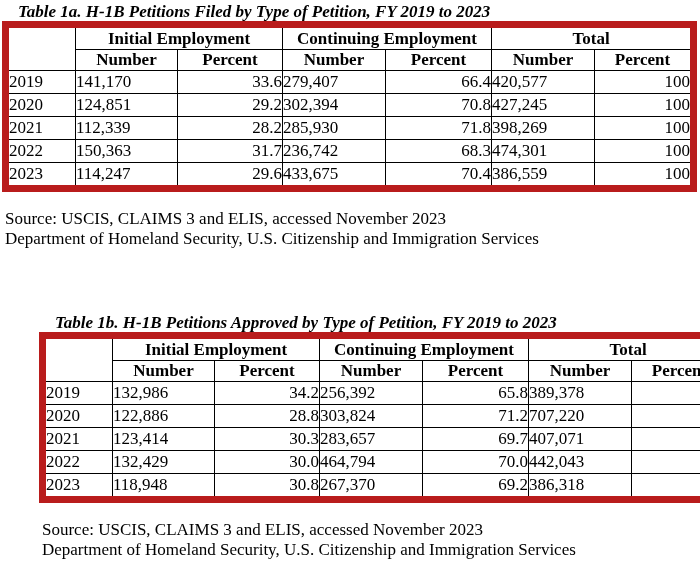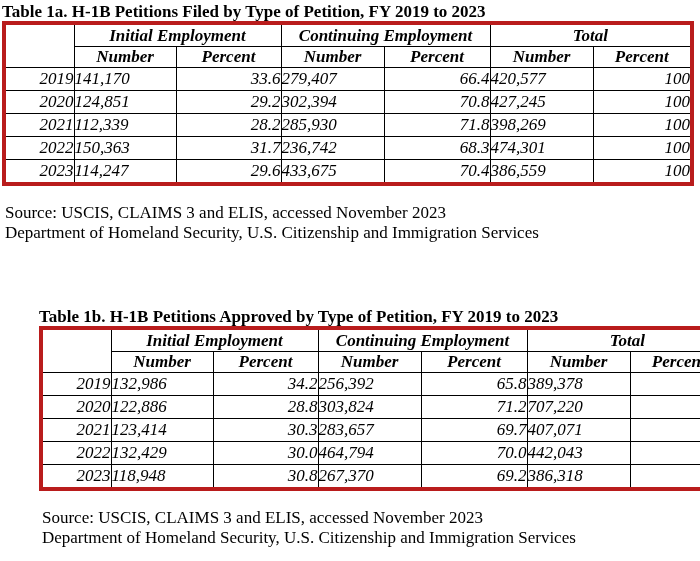"Table 1a. H-1B Petitions Filed" .table-title { font-style: none -> italic; margin: 0 0 0 2px -> 0 0 0 18px }
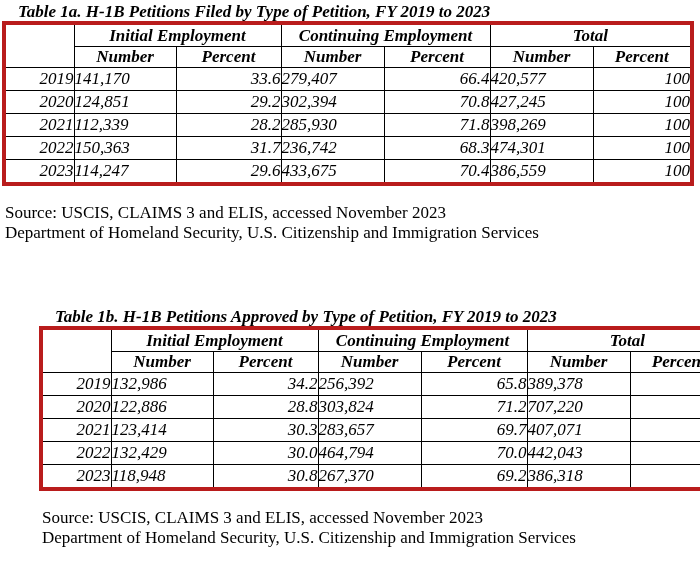"Initial Employment" table.data-table { border: 4px solid #b91c1c -> 7px solid #b91c1c; font-style: italic -> none }
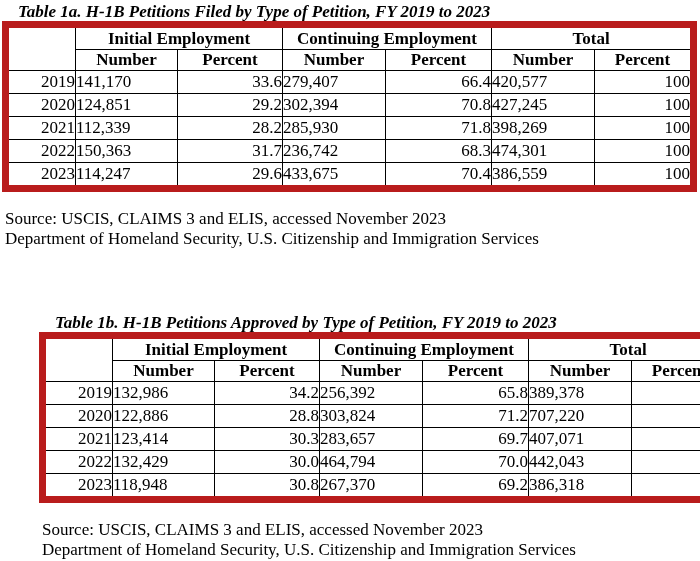"2019" td.year { text-align: right -> left }
